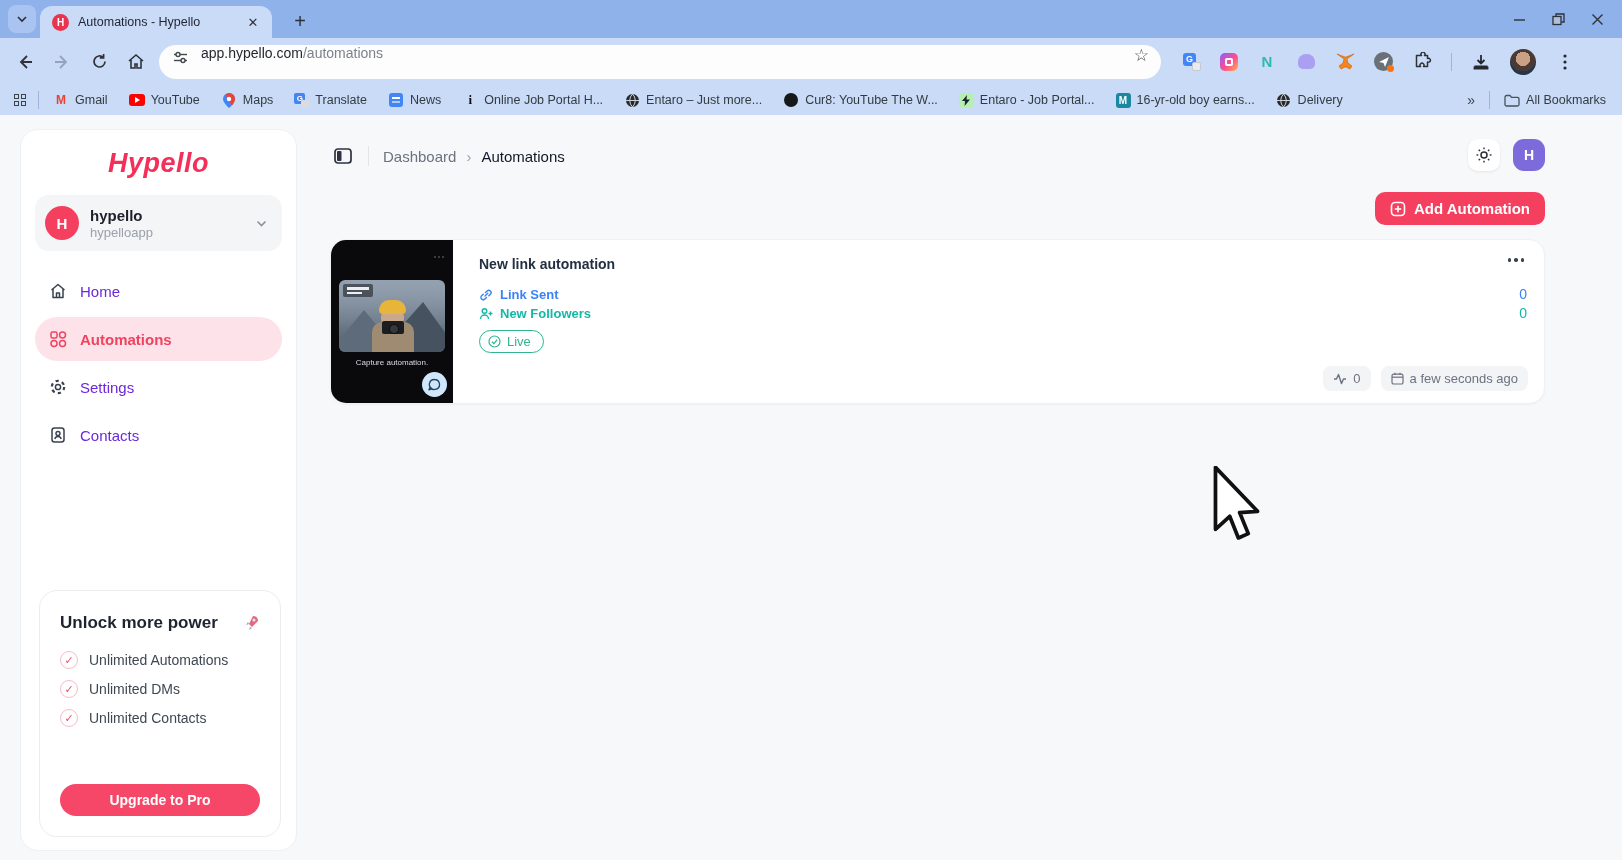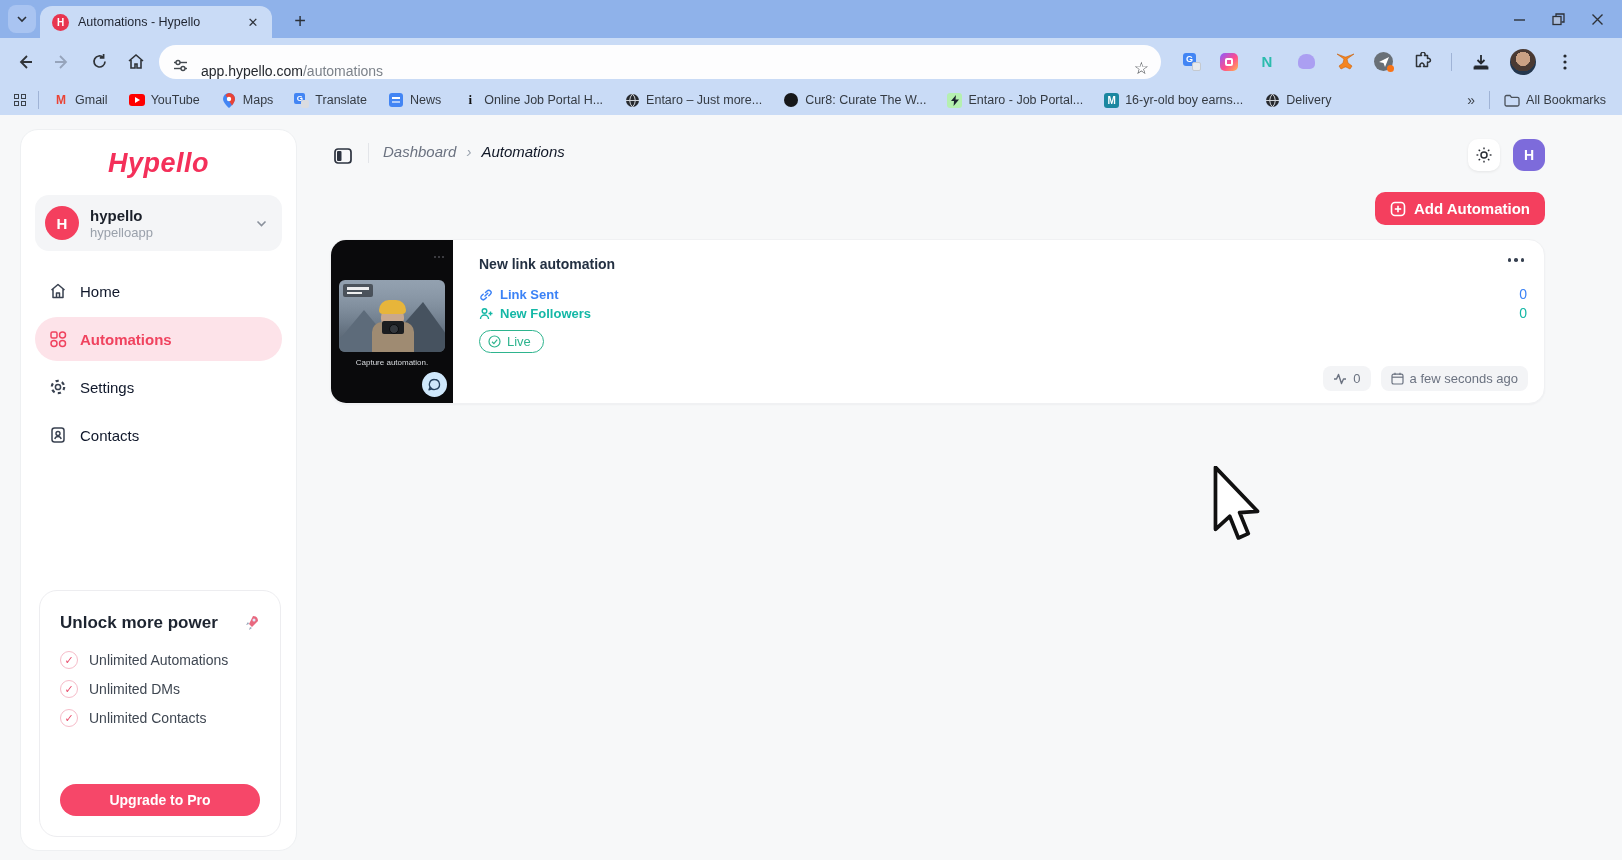"app.hypello.com/automations" .omnibox { align-items: flex-end -> flex-start }
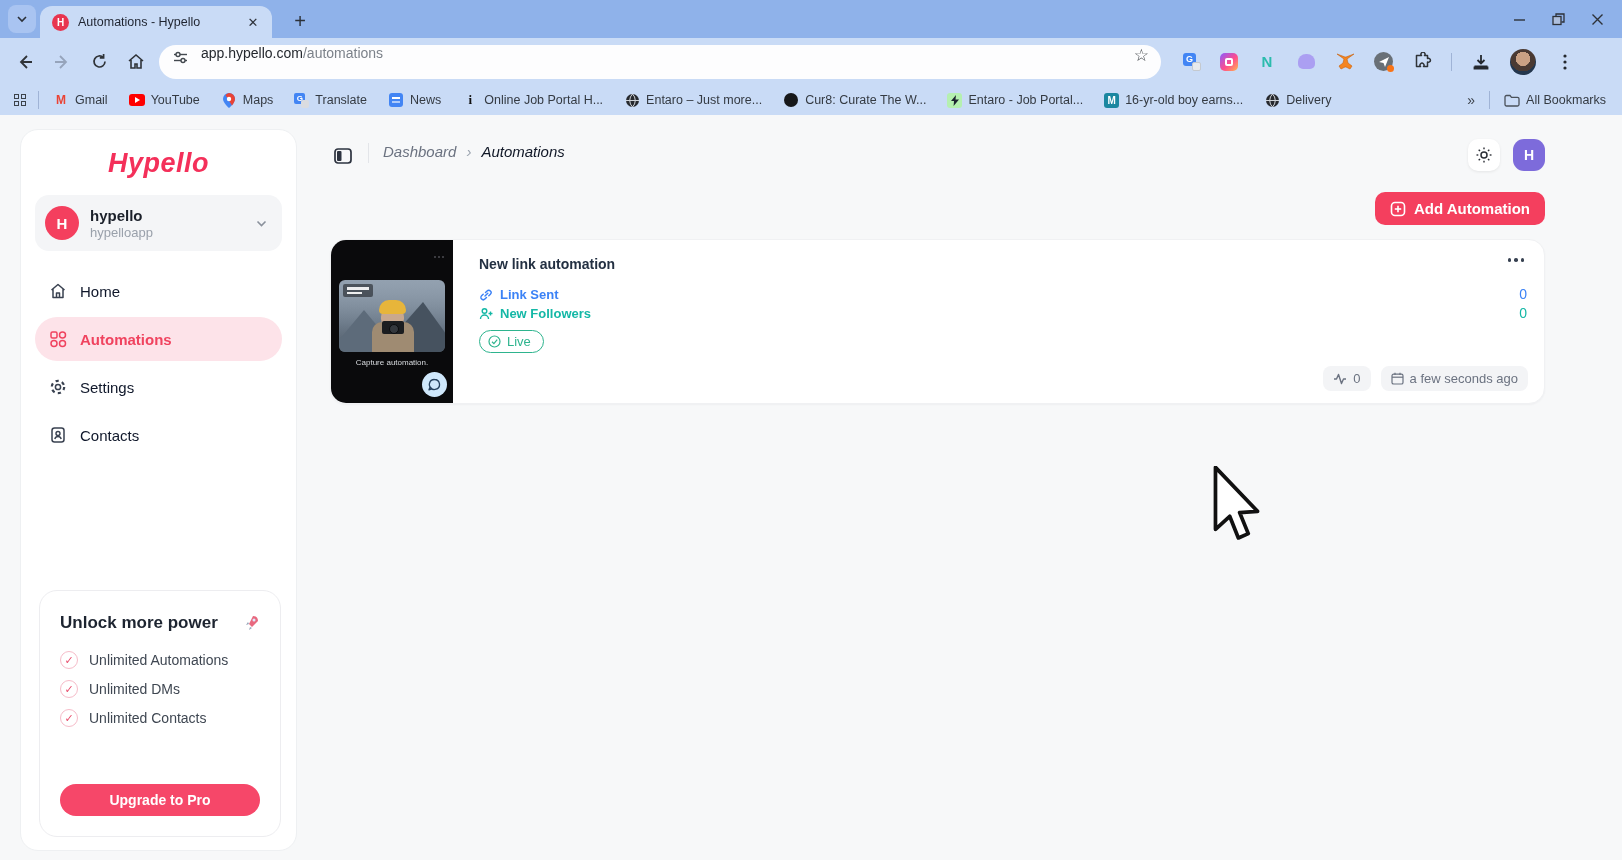"Cur8: Curate The W..." span.bm-label { text: Curate -> YouTube }
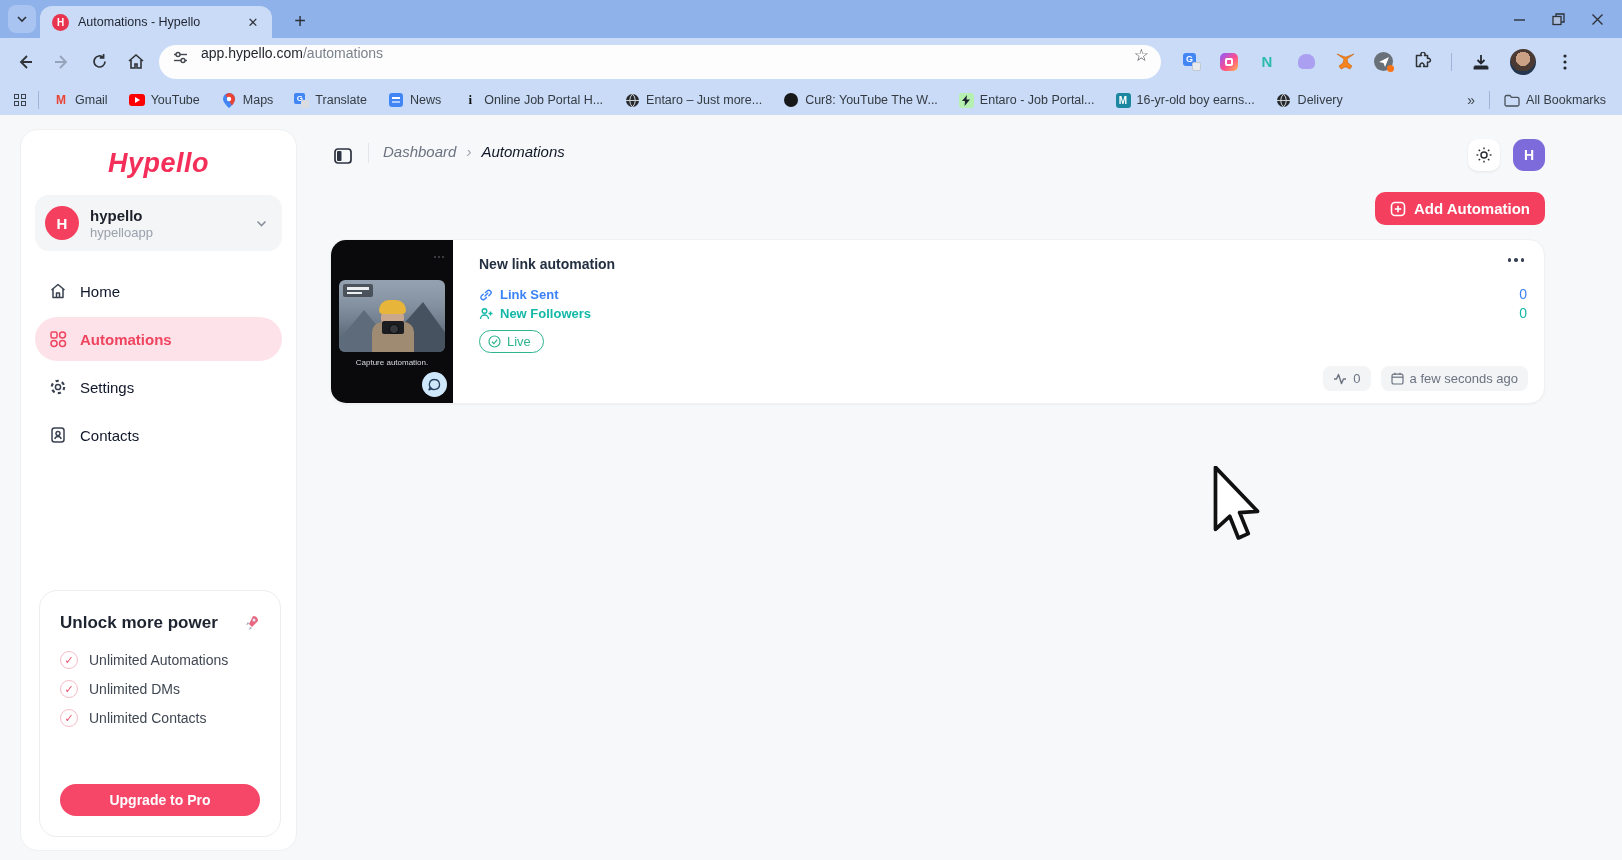"Dashboard" .hdr-left { align-items: flex-start -> center; font-style: italic -> none }
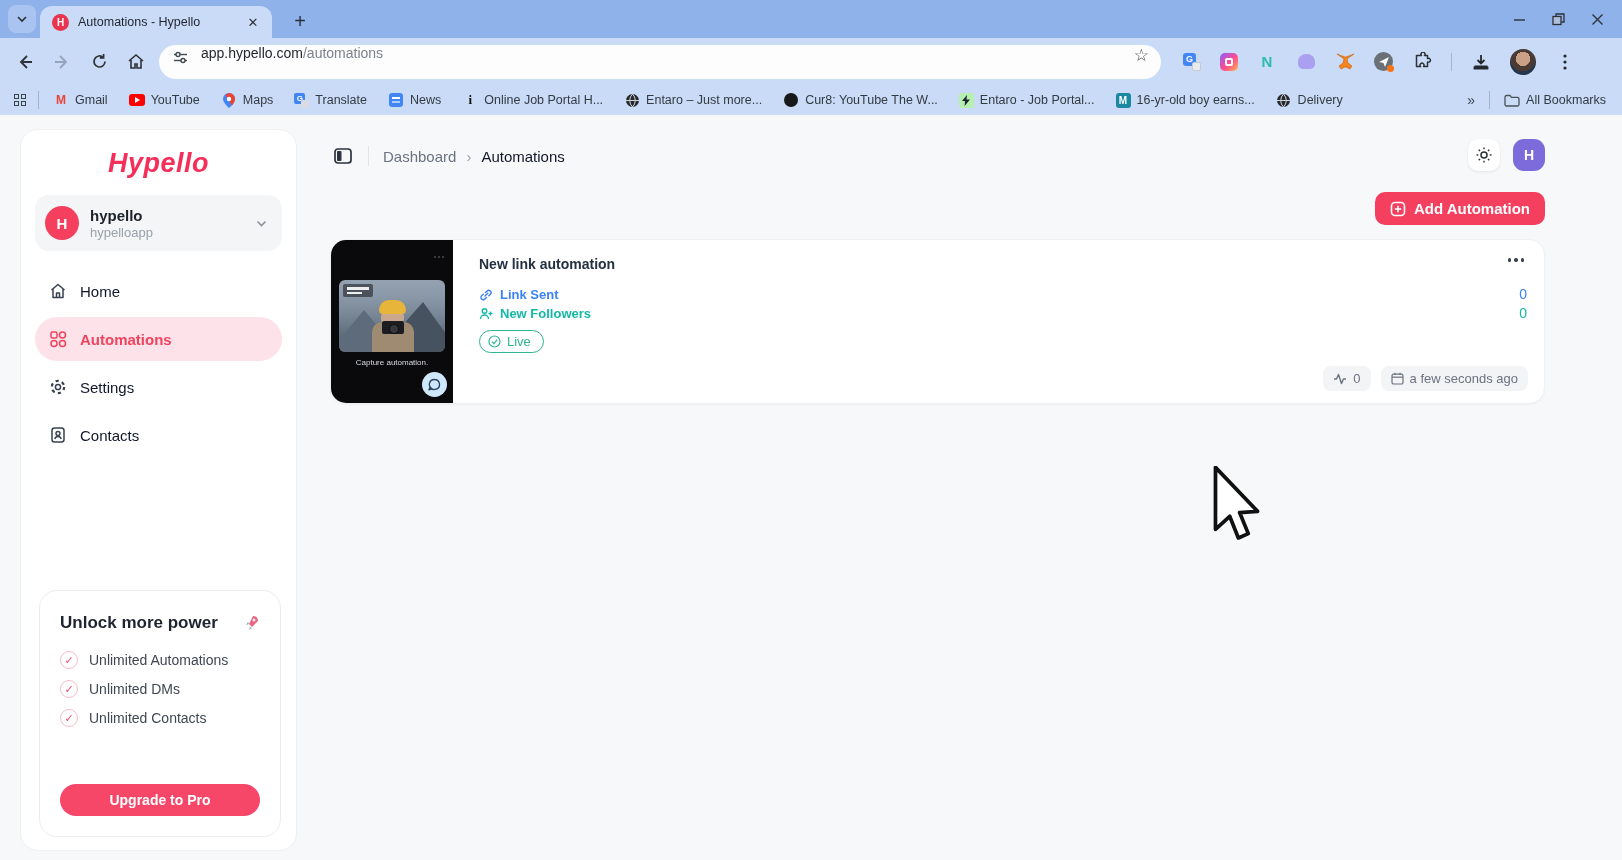"Home" .nav-item { color: #0f172a -> #6d28d9 }
